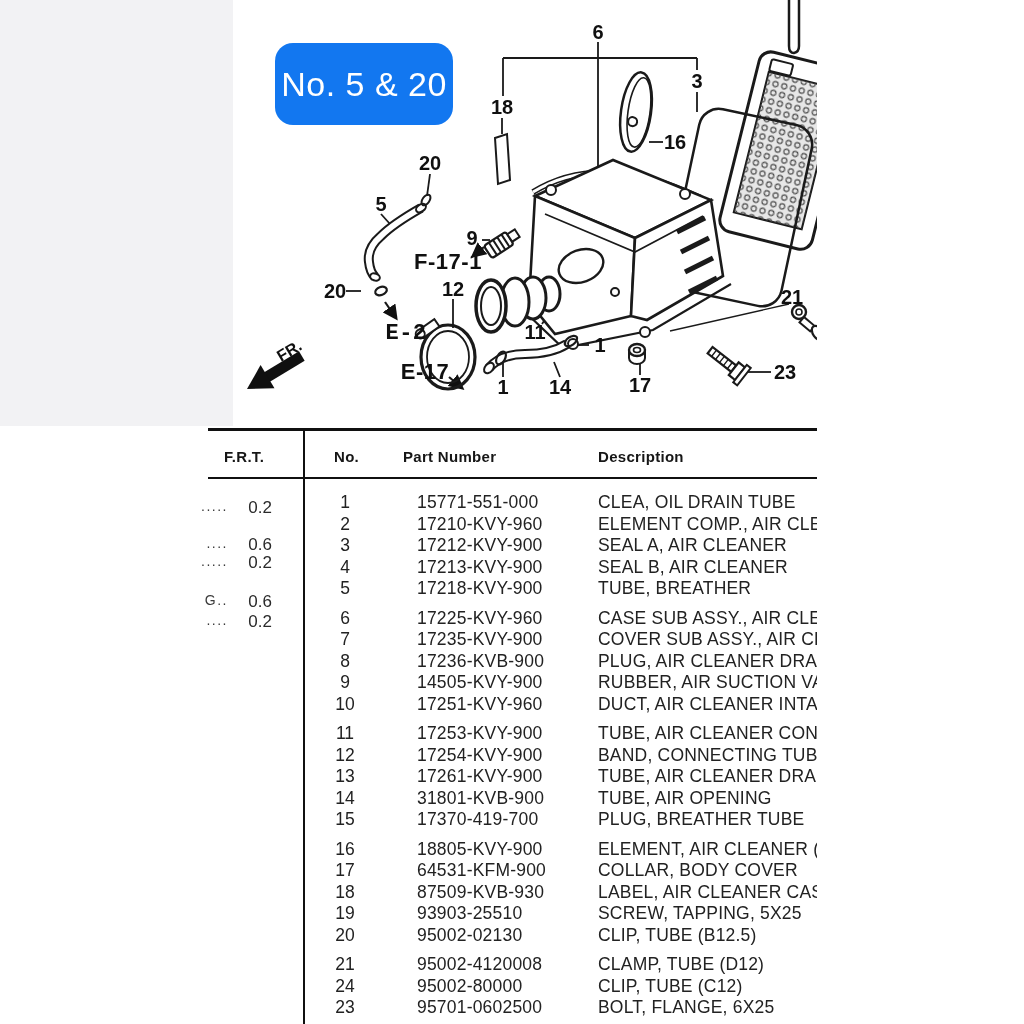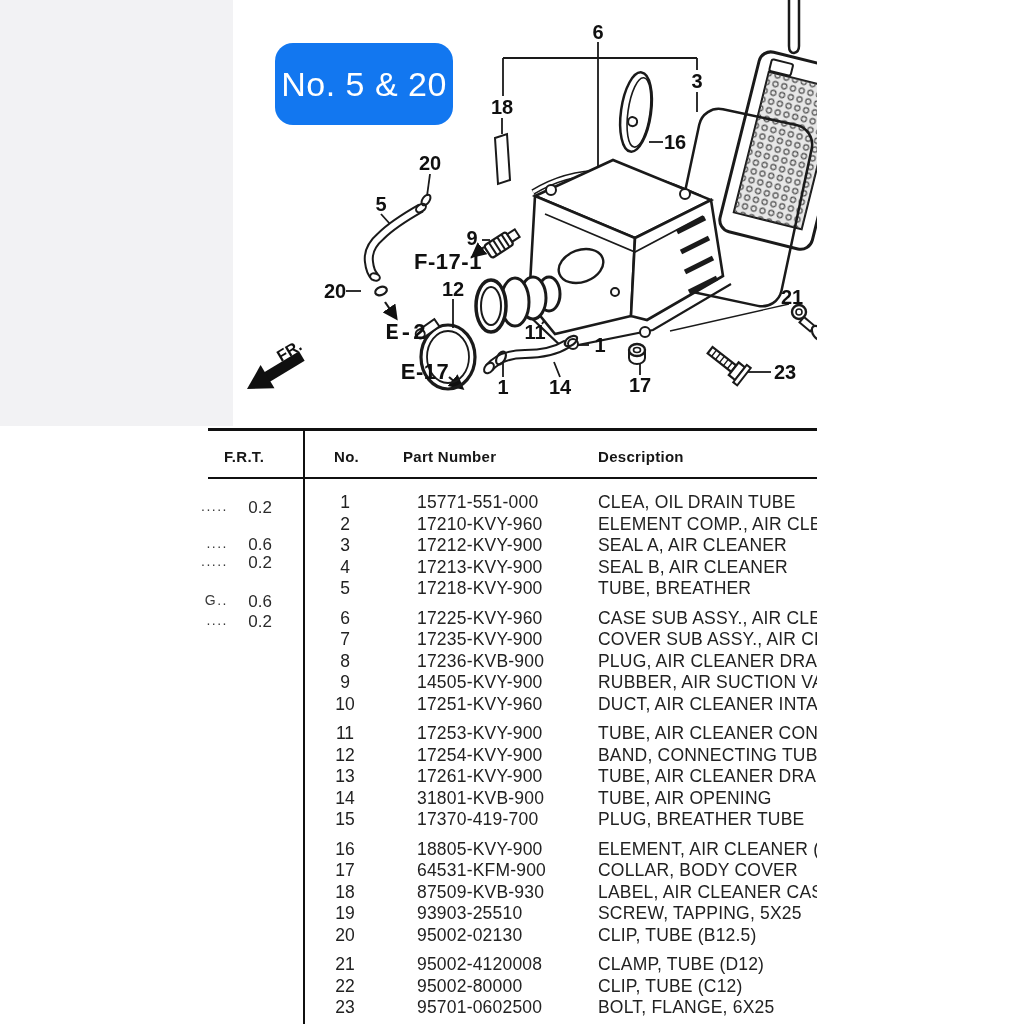"22" span.no { text: 22 -> 24 }
